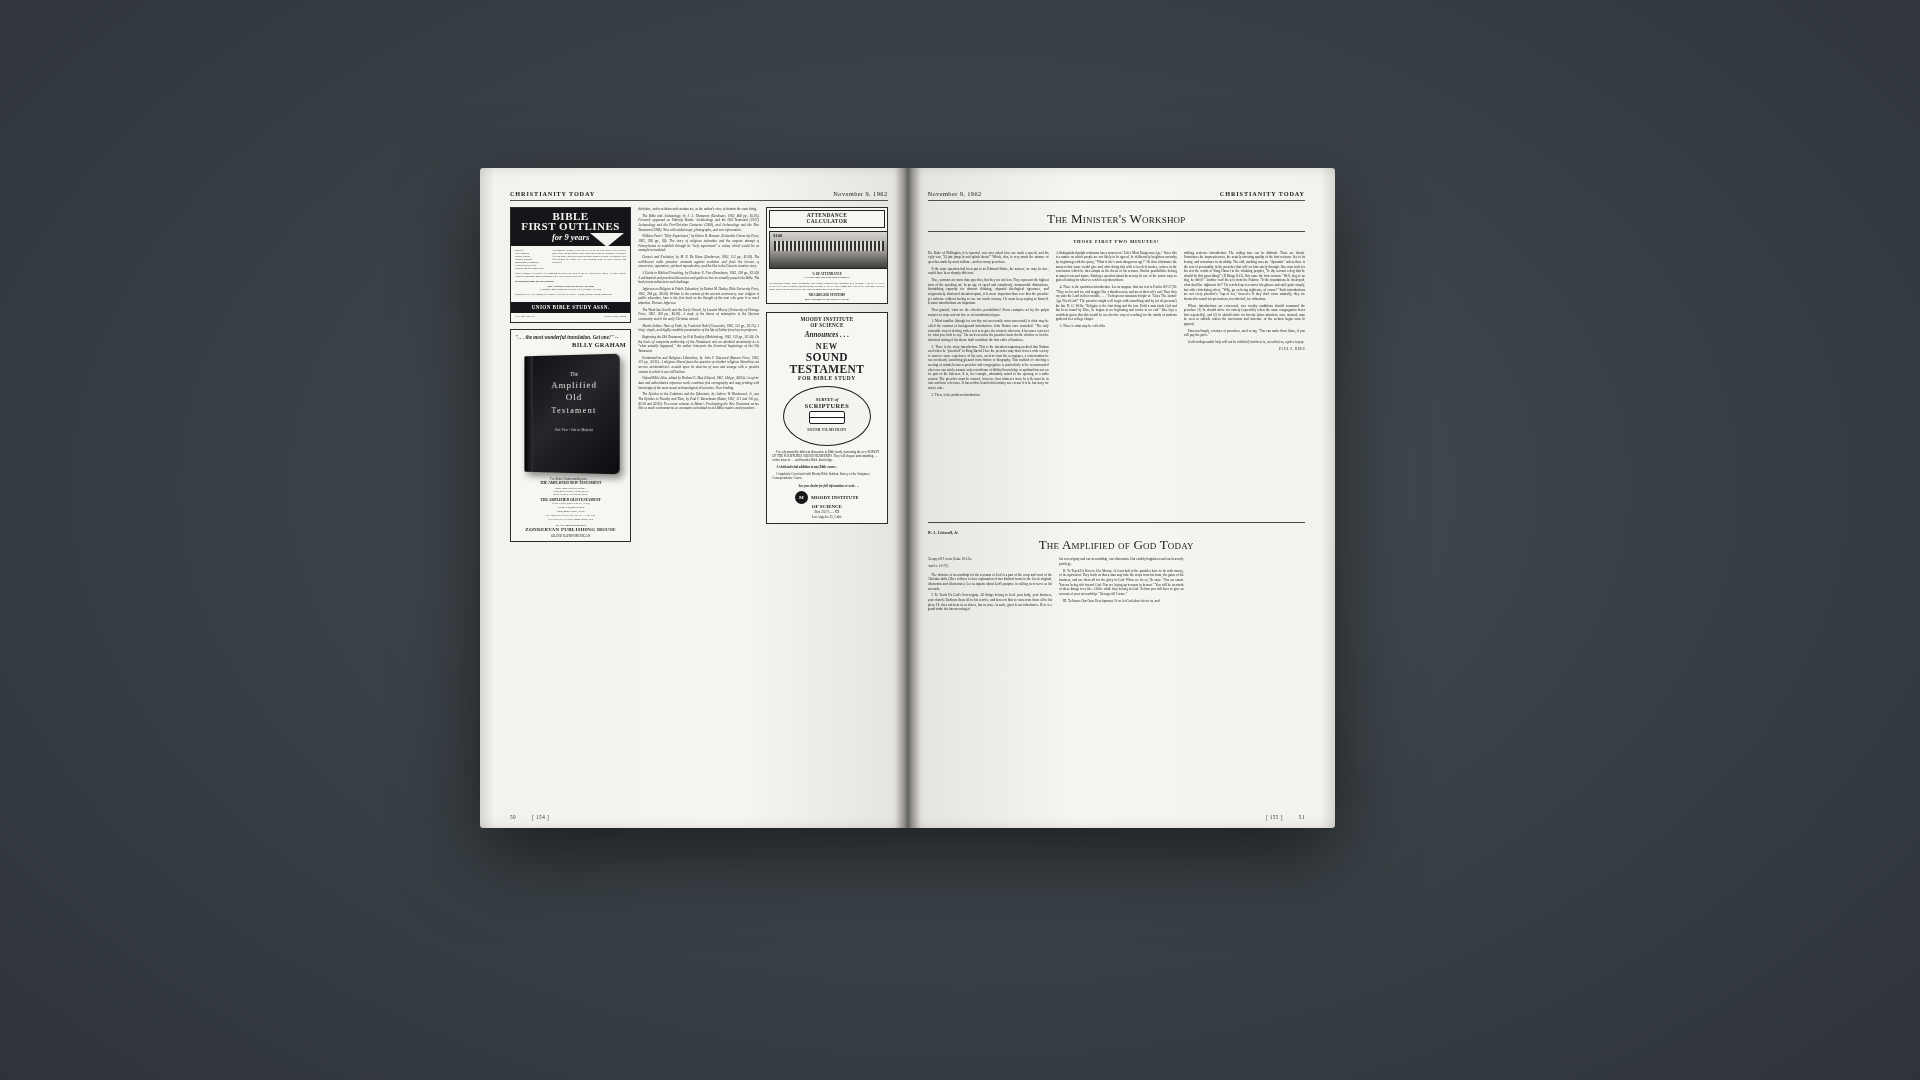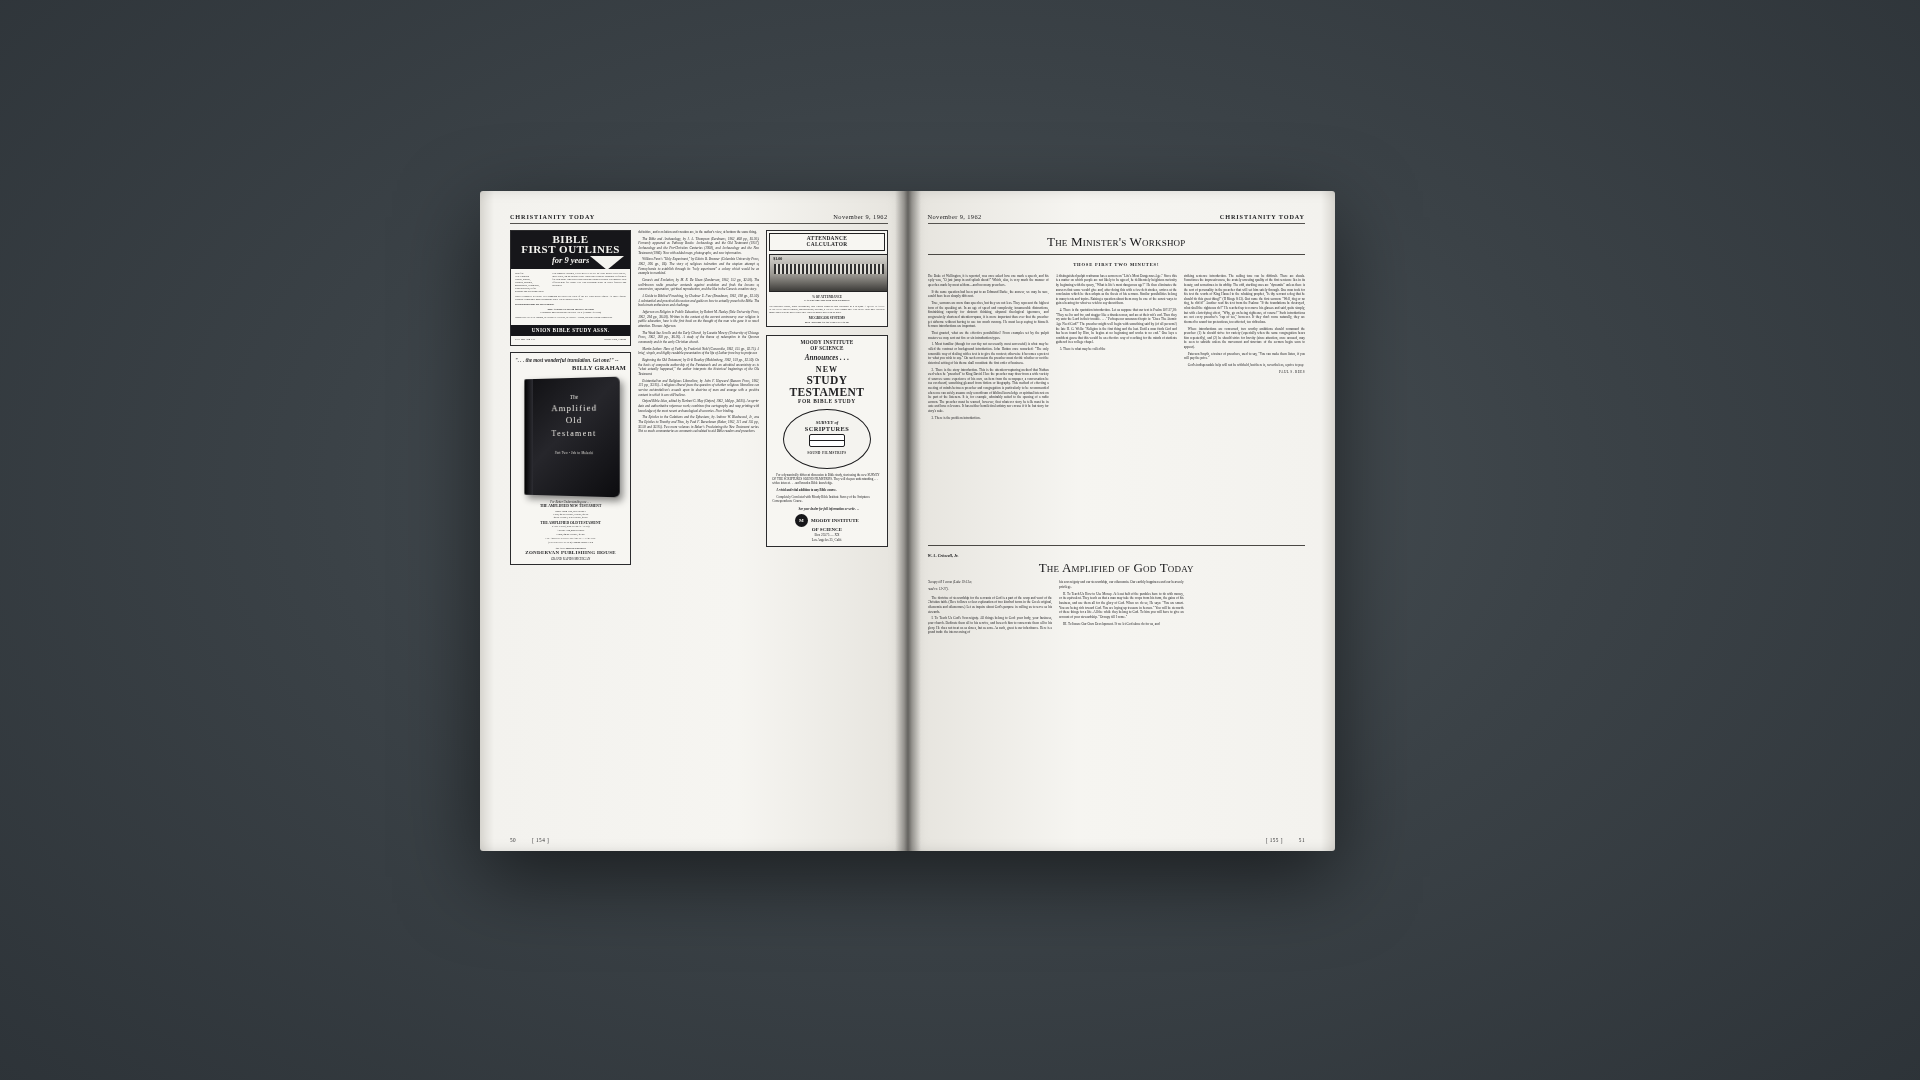"BIBLE" #spread { top: 191px -> 168px }
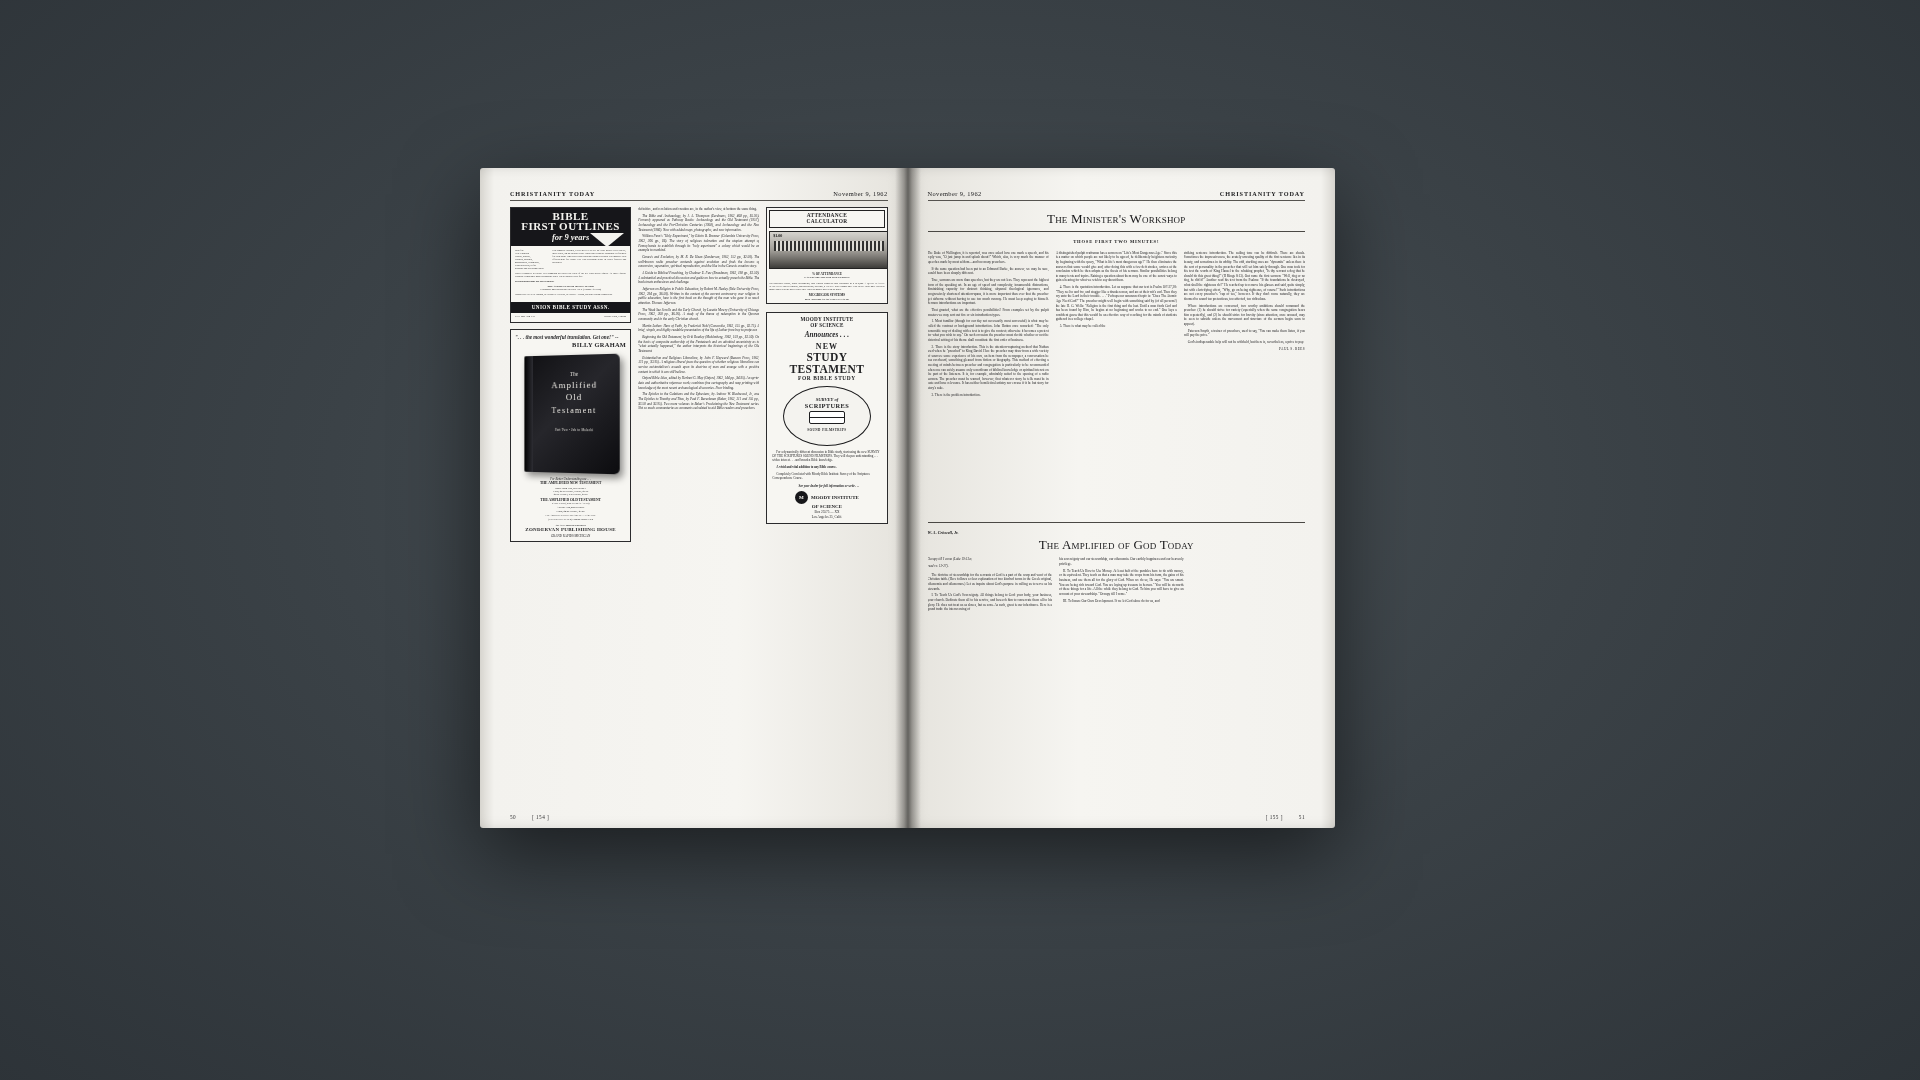"STUDY" div.moody-big { text: STUDY -> SOUND }
